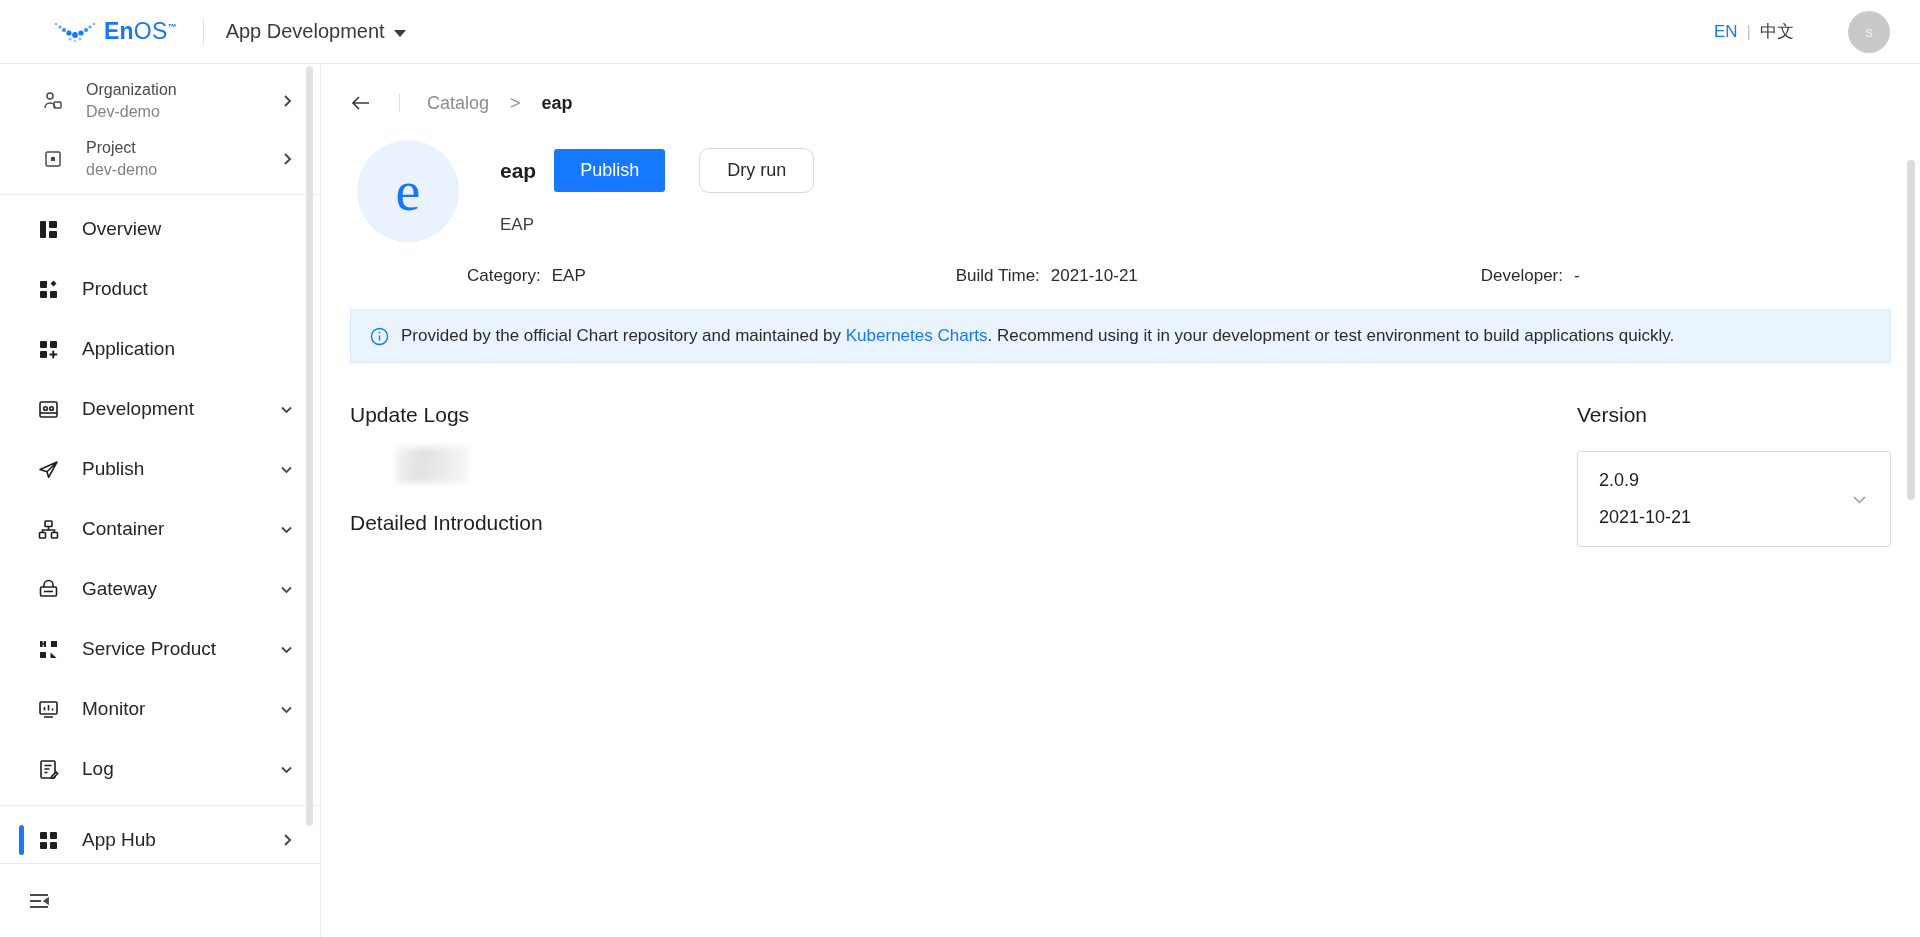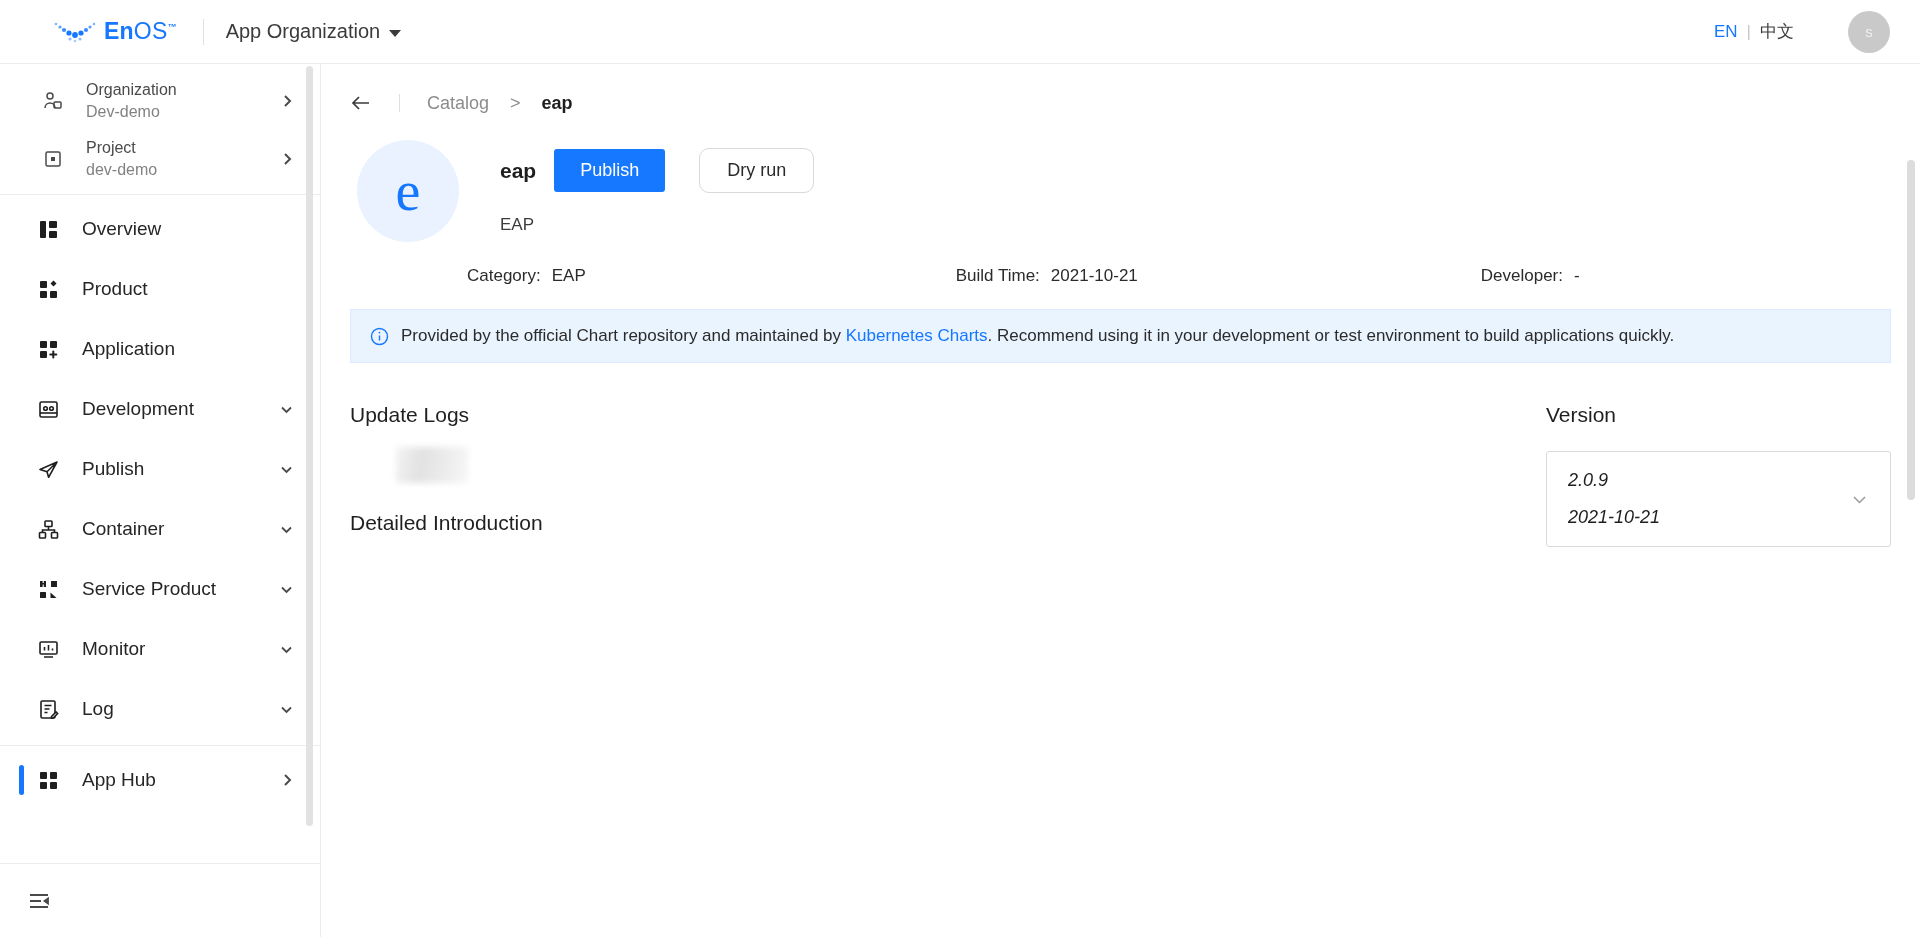"App Organization" span { text: Organization -> Development }
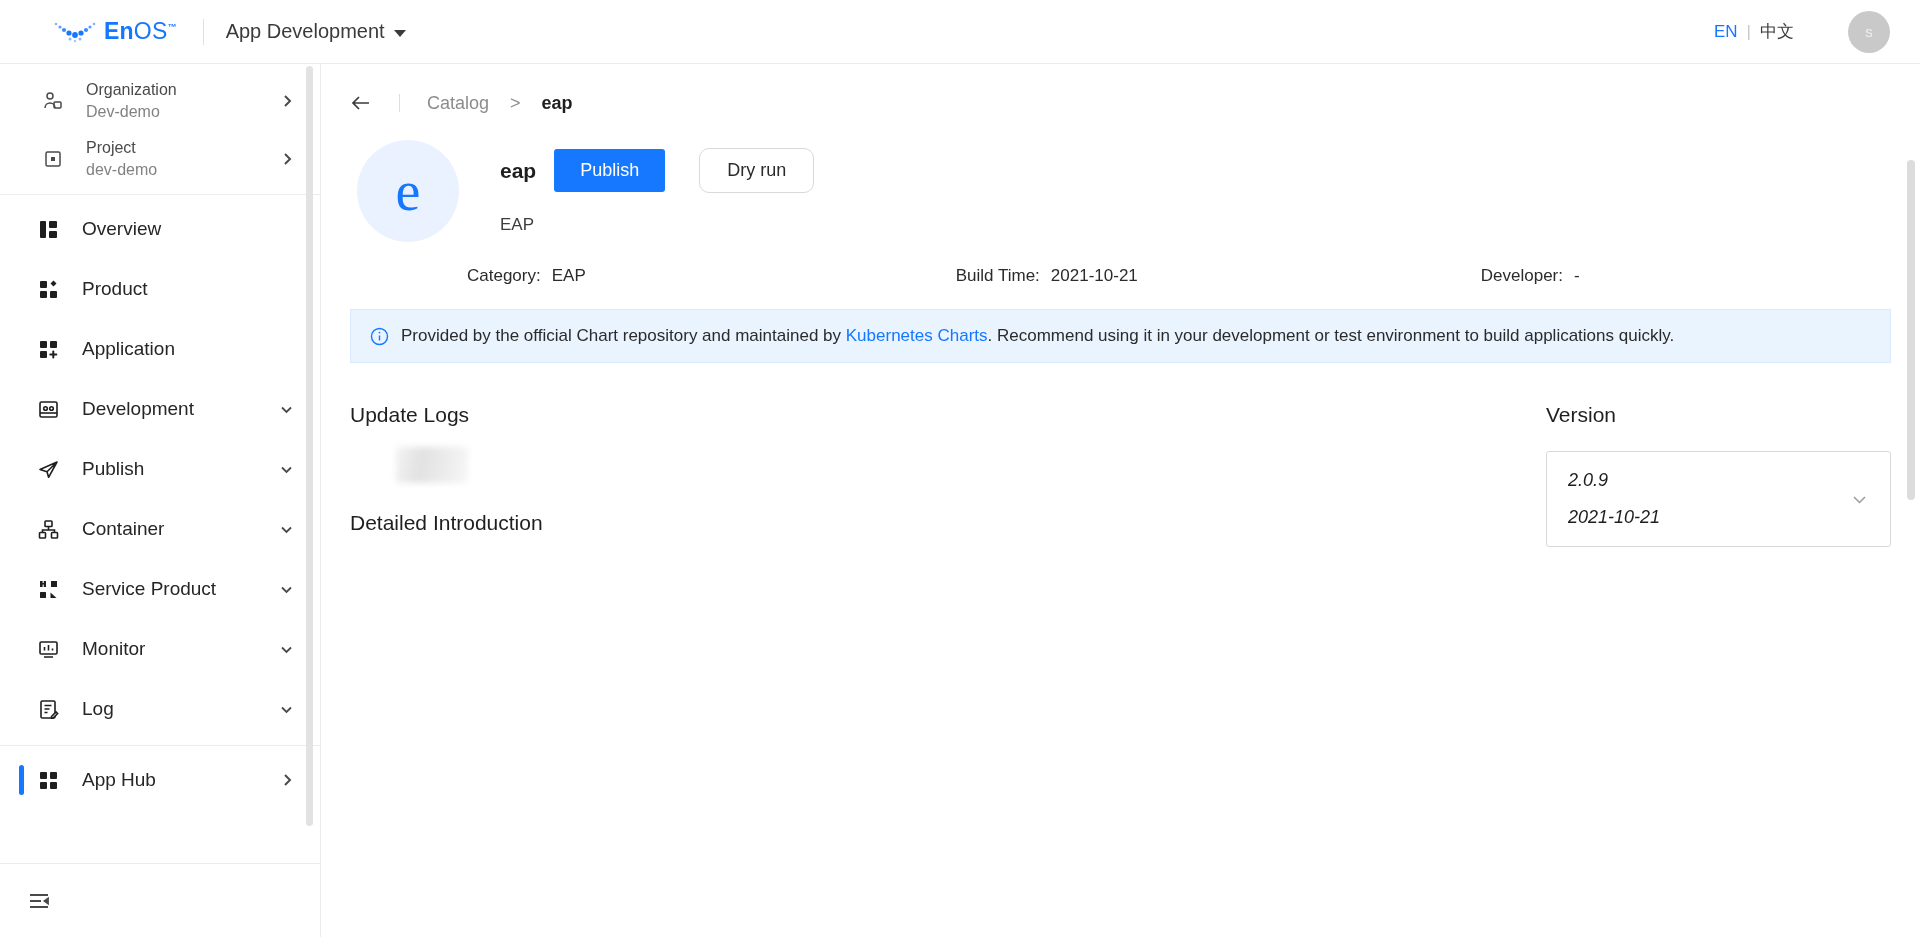"Version" .col-right { width: 345px -> 314px }
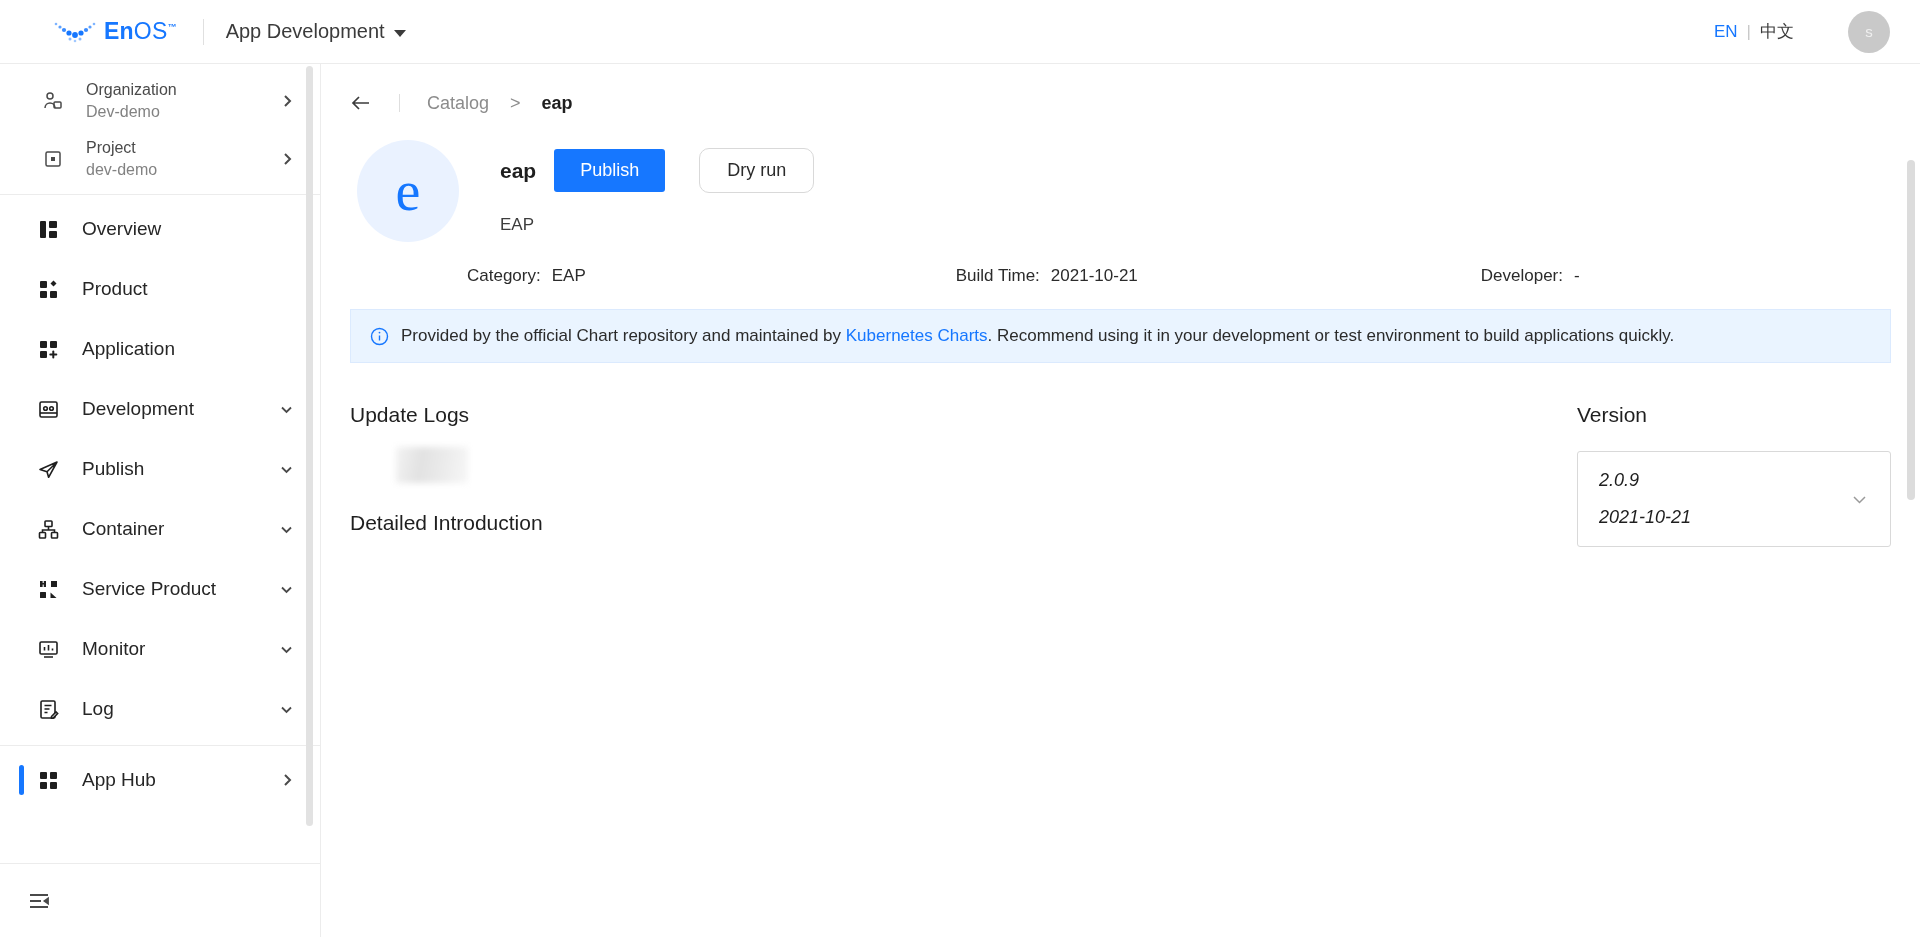"2.0.9" .version-box { font-style: italic -> none }
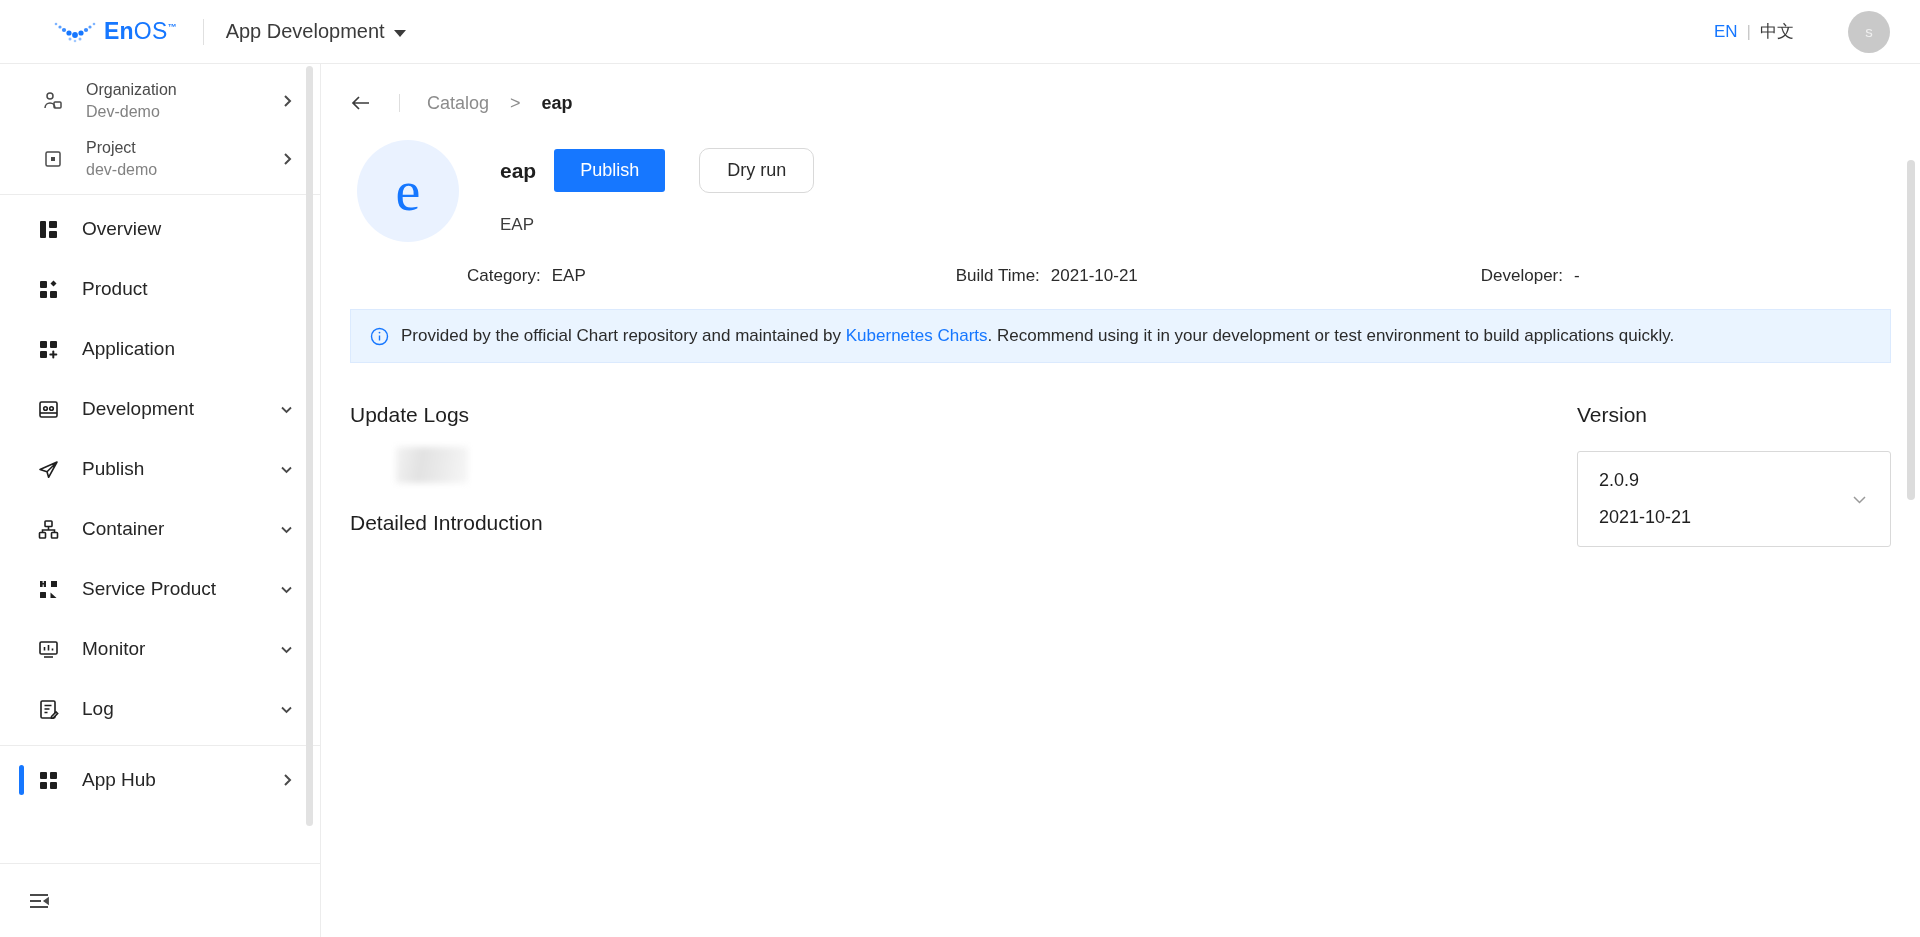"Gateway" div.nav-item { html: none -> <div> <span> <svg> <path></path> <rect></rect> <path></path> </svg> </span> <span>Gateway</span> <span> <svg> <path></path> </svg> </span> </div> }
